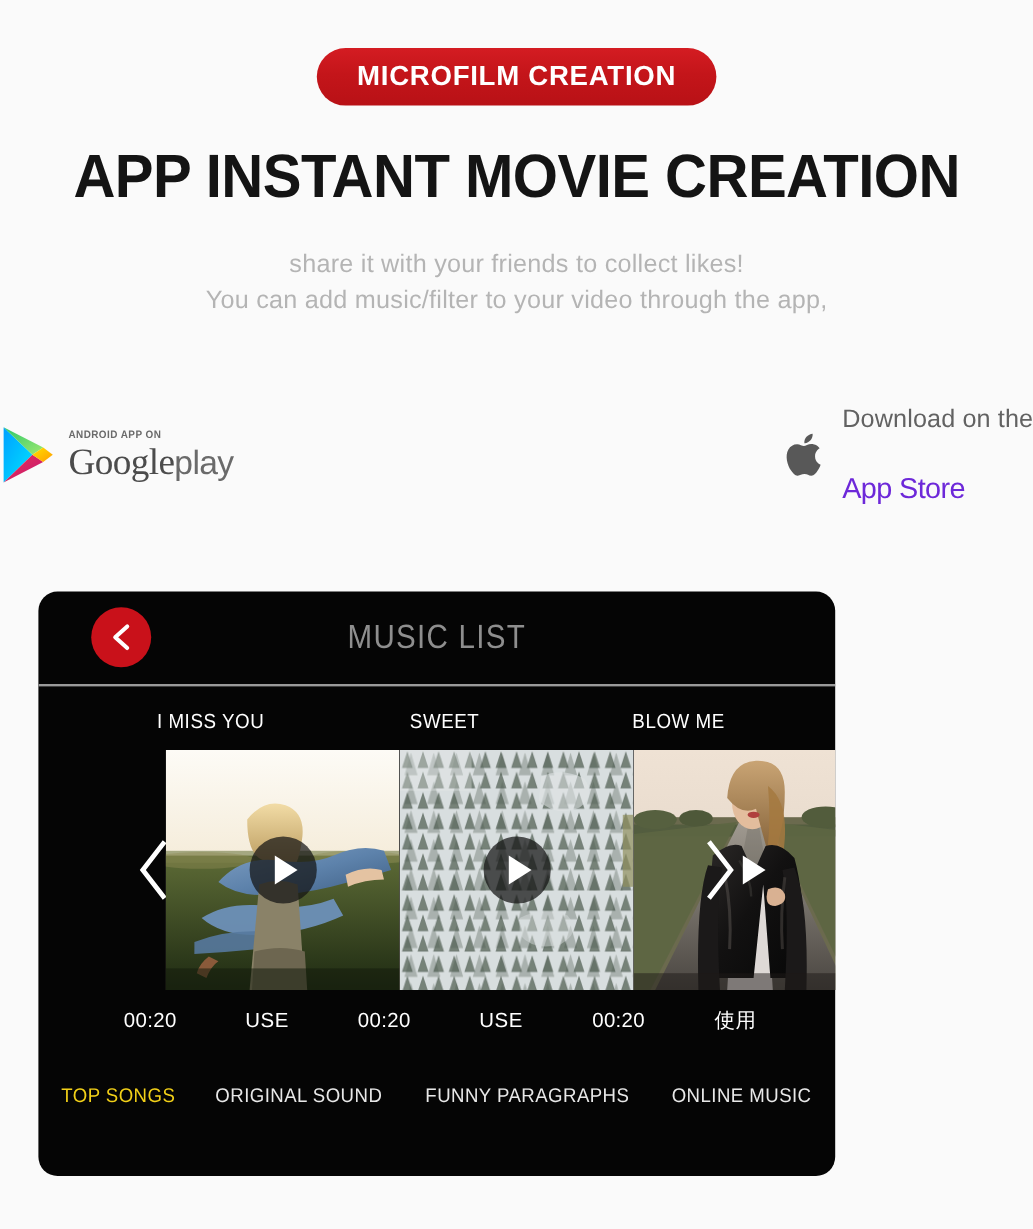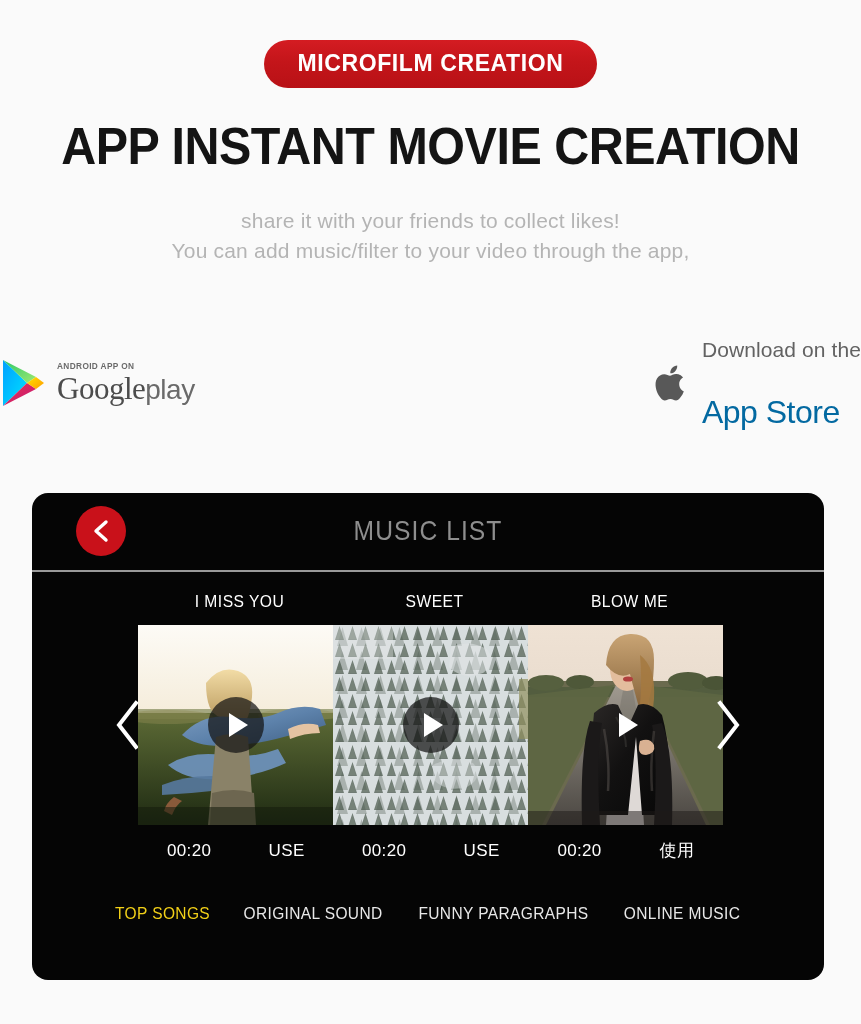"App Store" .as-main { color: #0369a1 -> #6d28d9; font-size: 32px -> 24px }
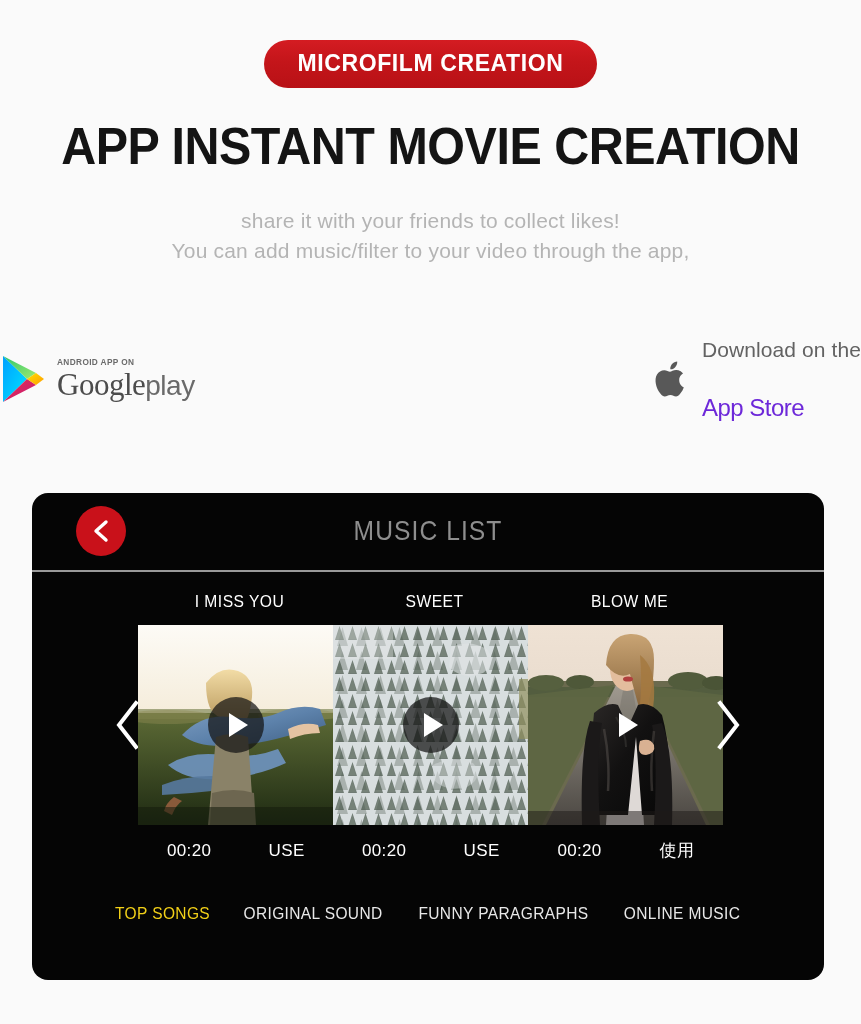"MUSIC LIST" .app-panel { width: 792px -> 664px }
